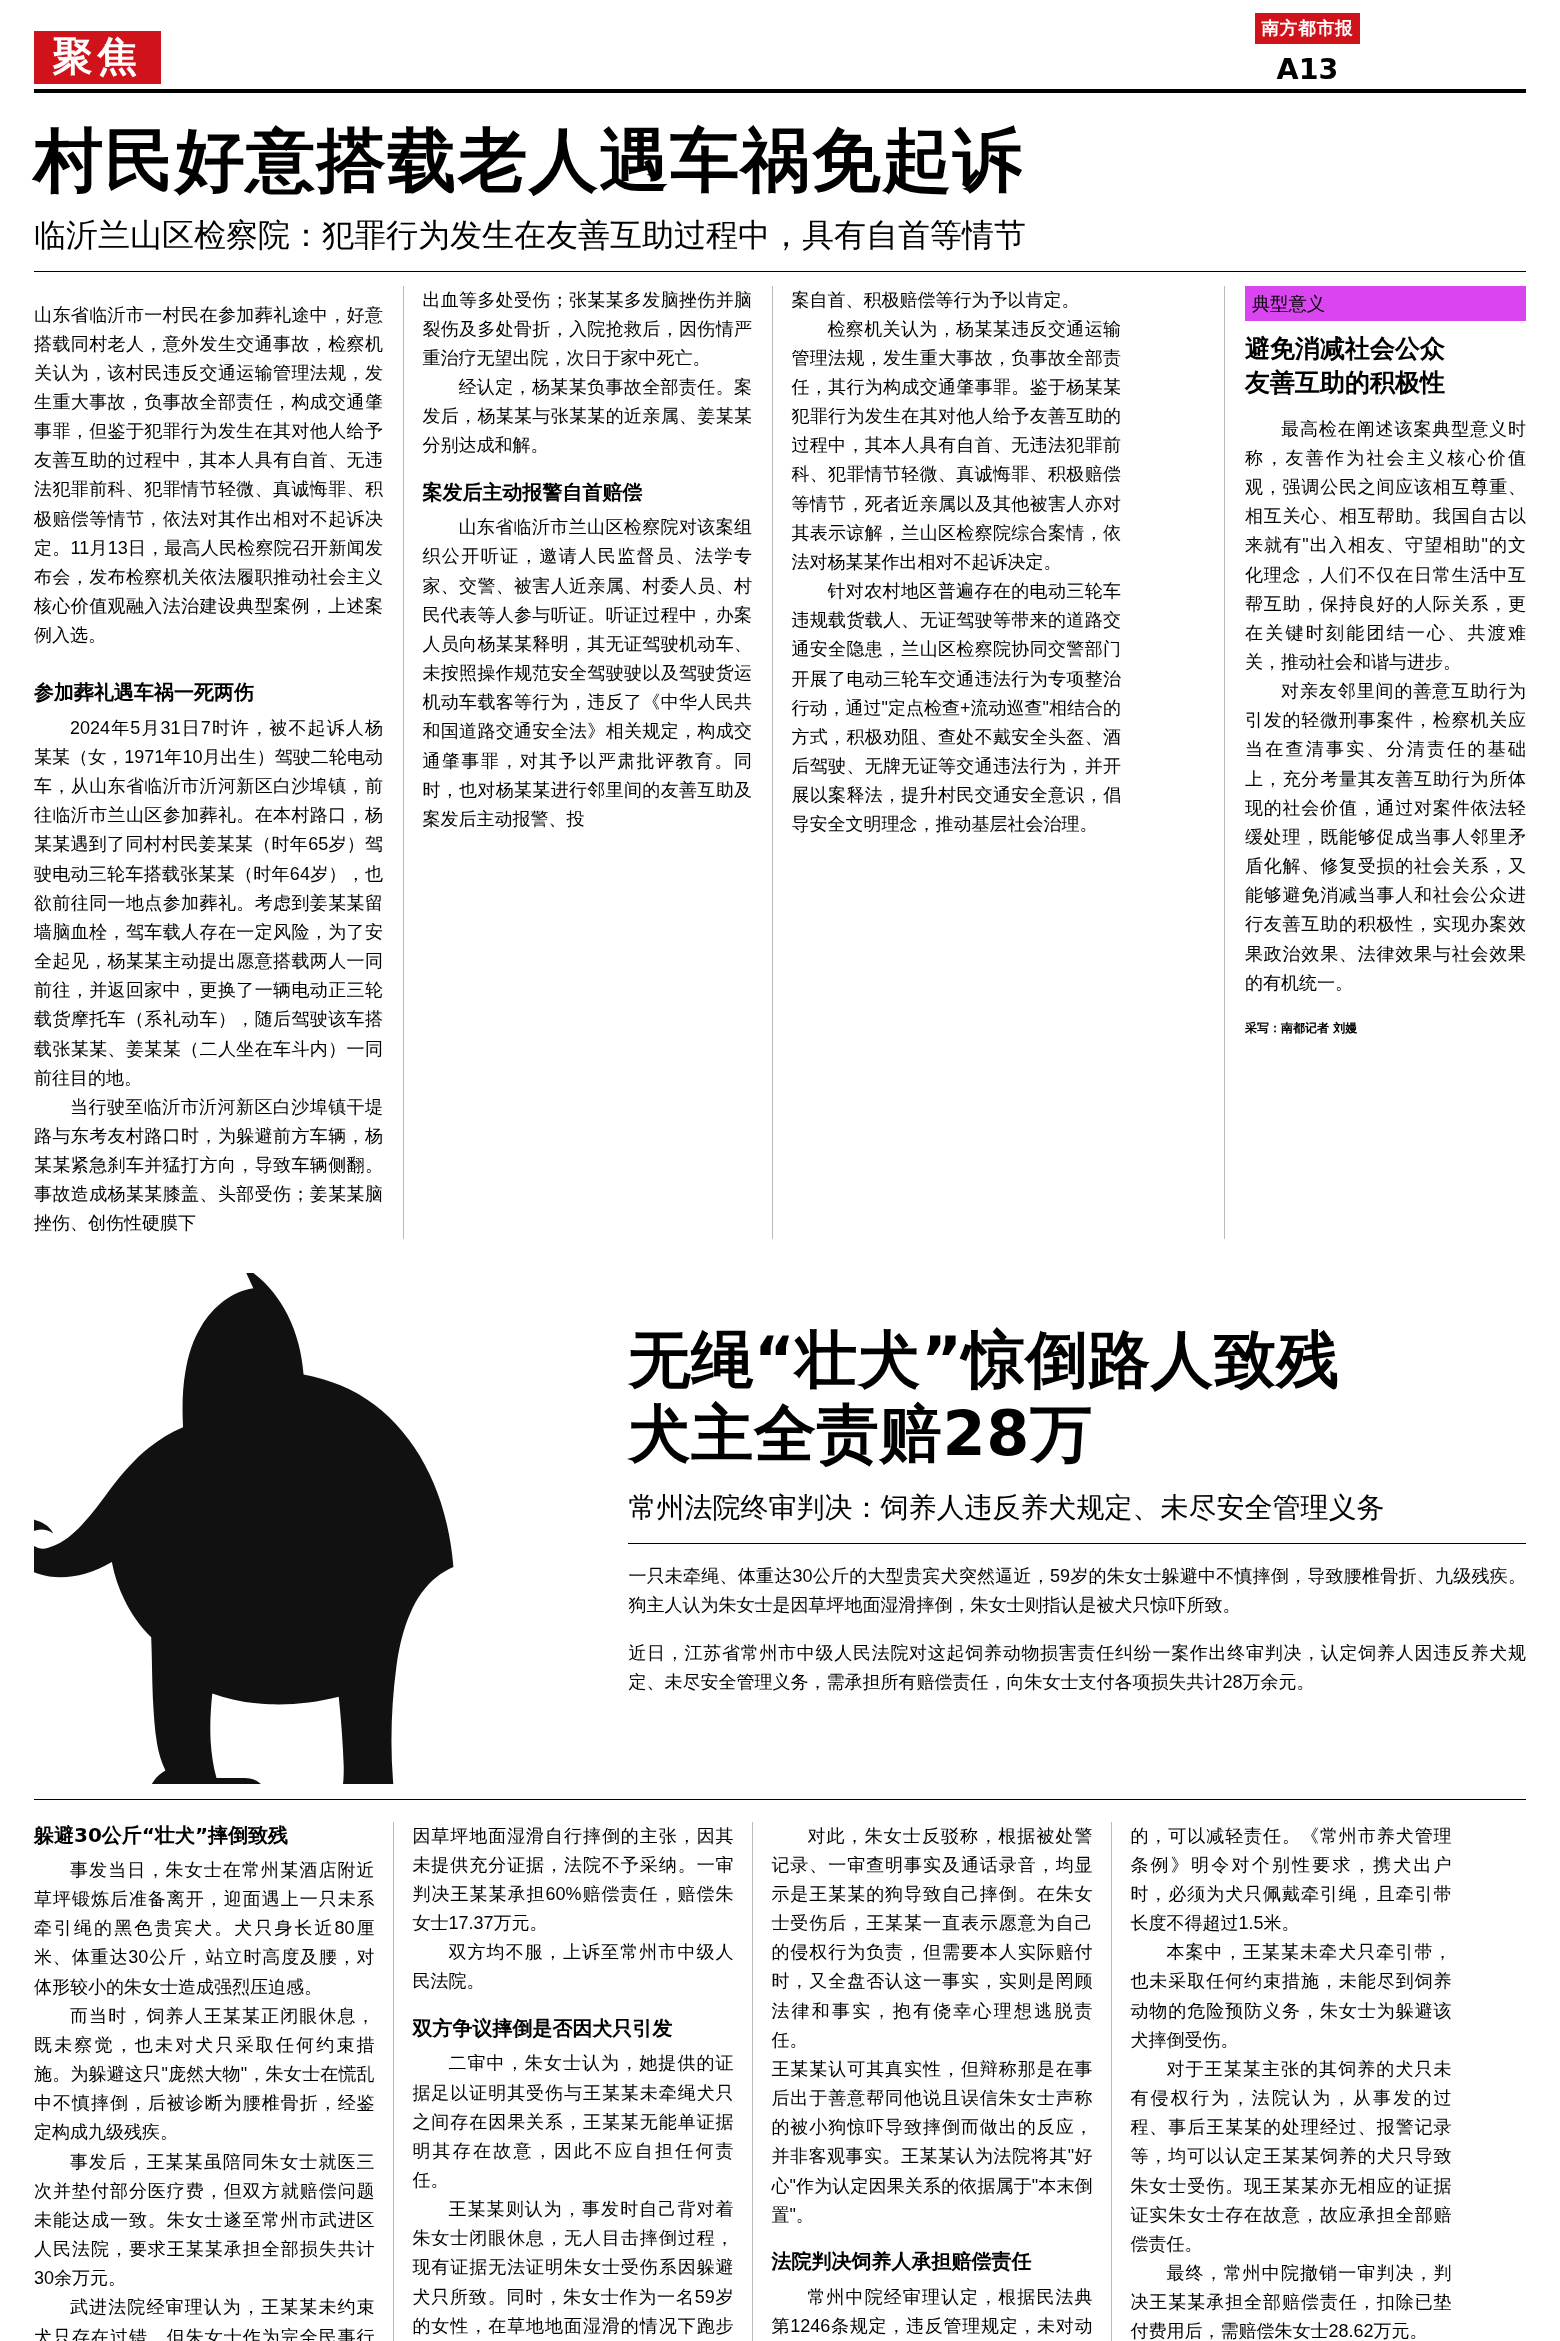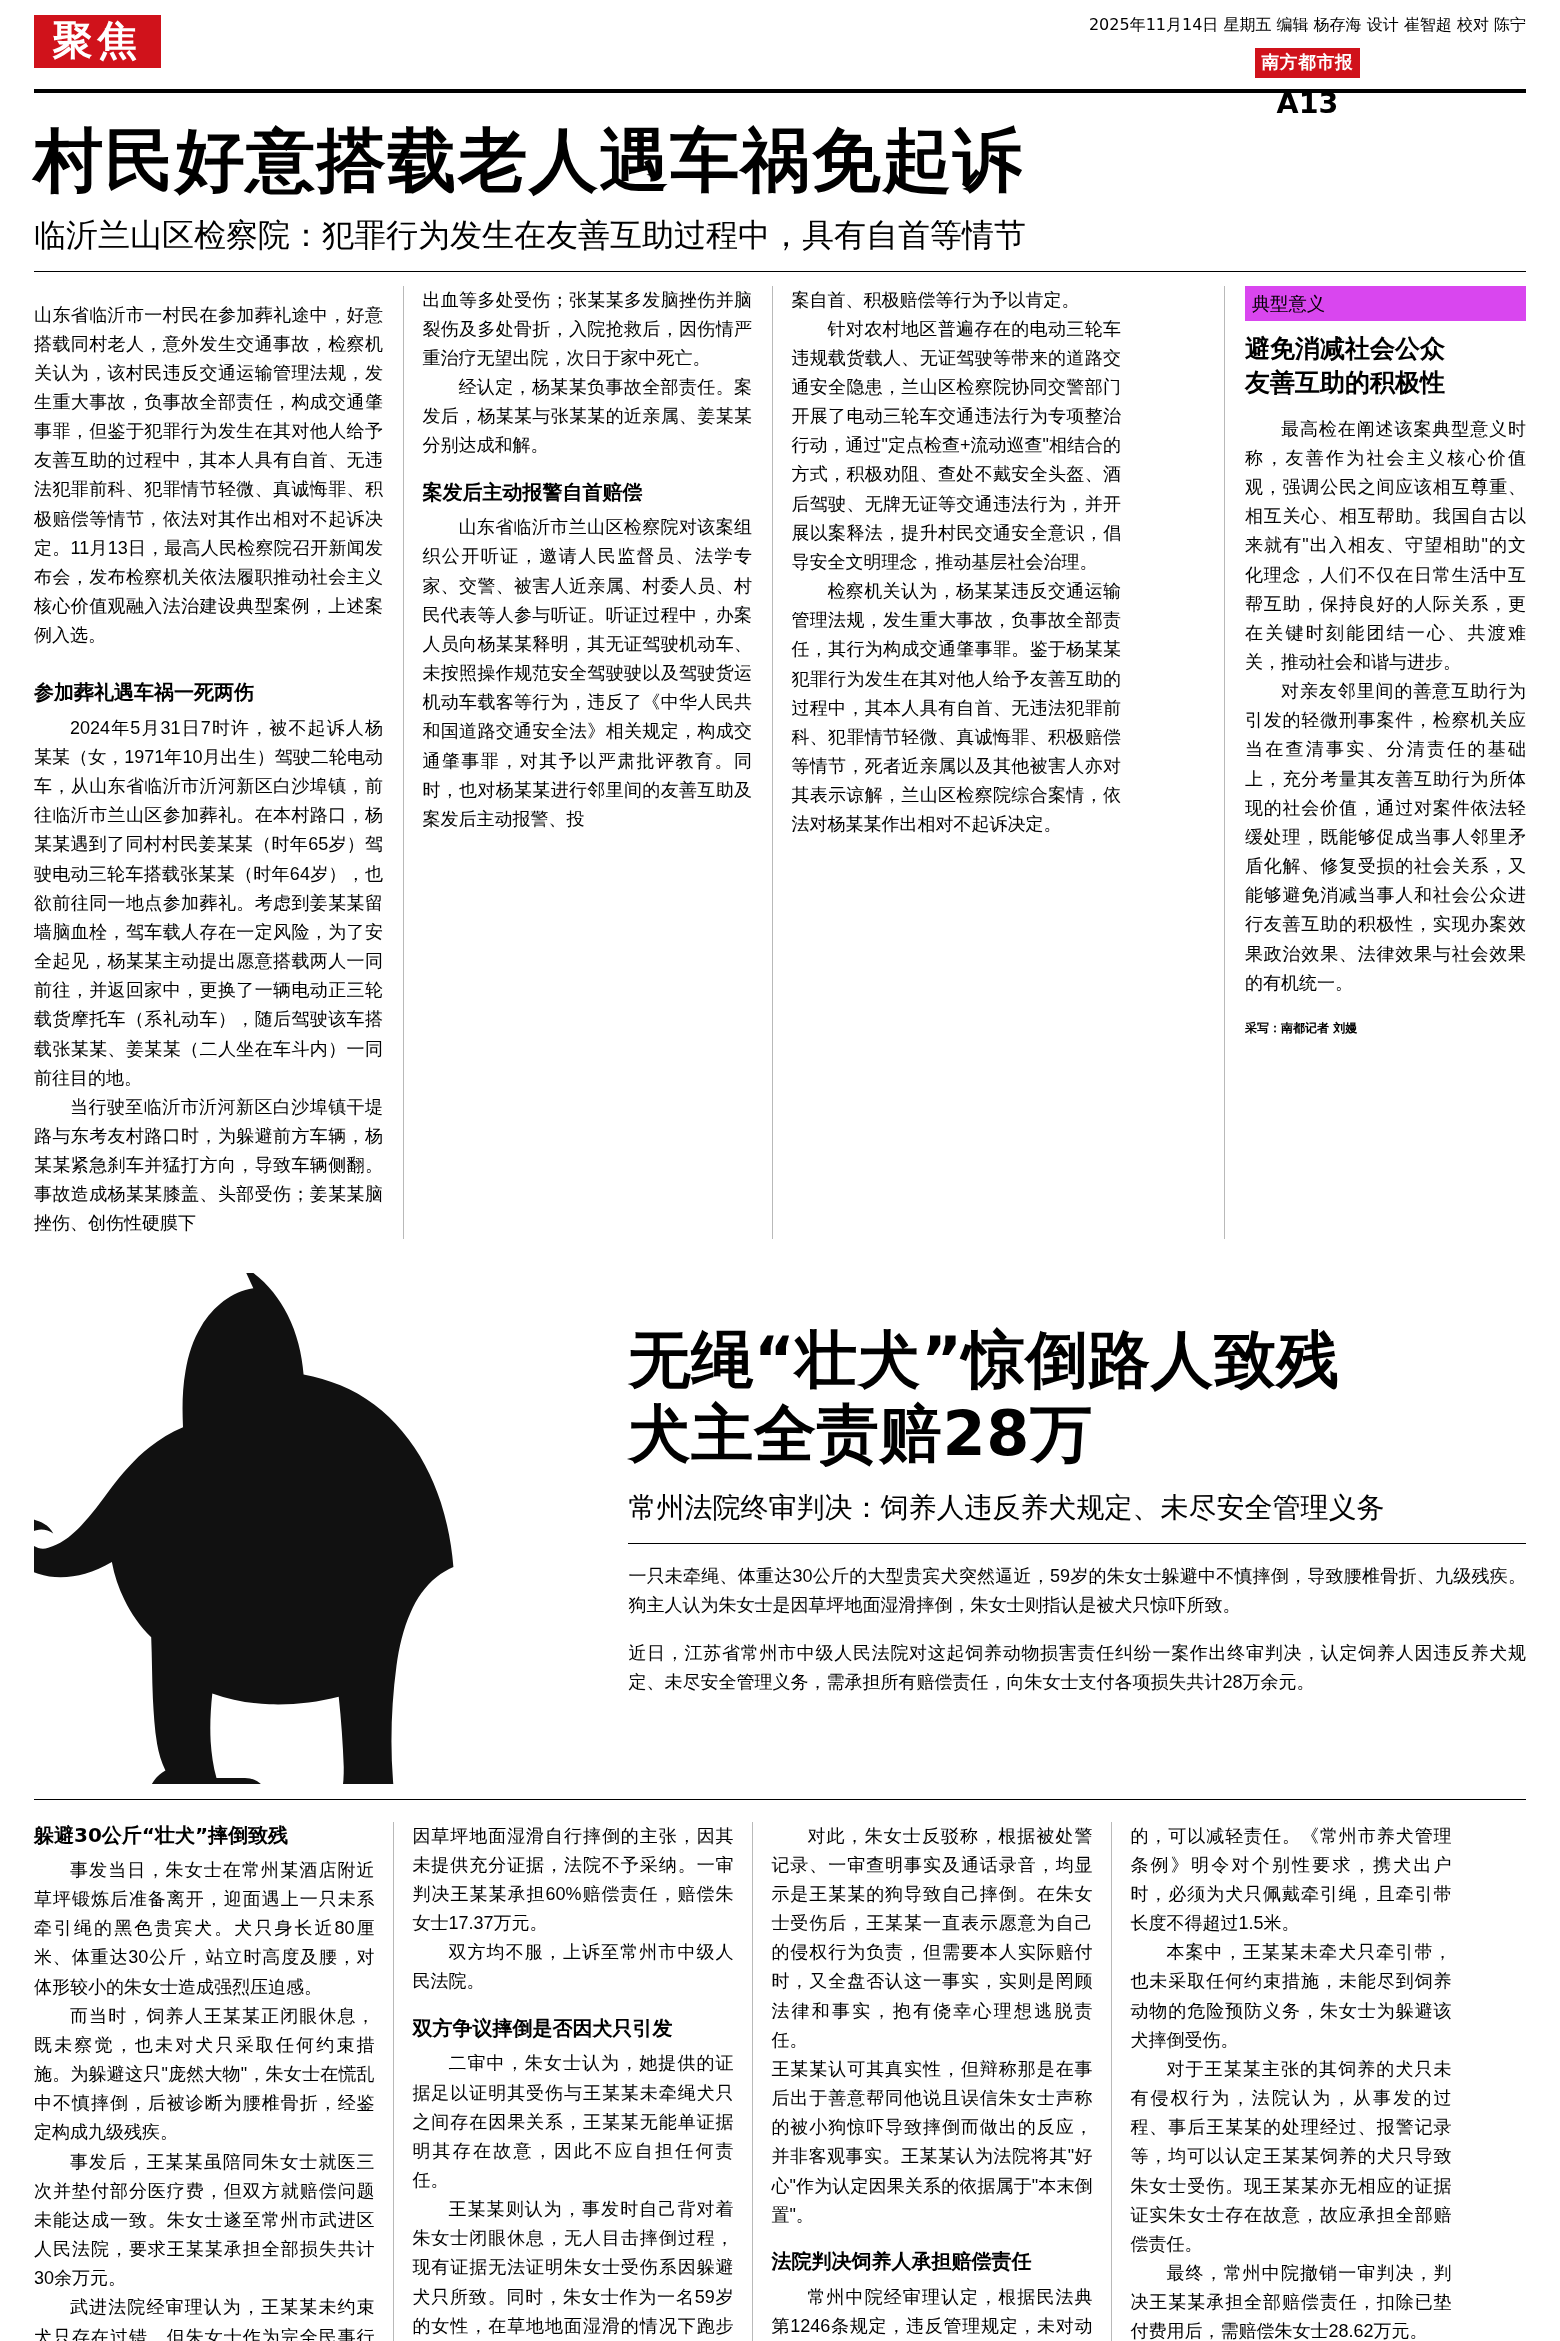"聚焦" .masthead { align-items: flex-start -> flex-end }
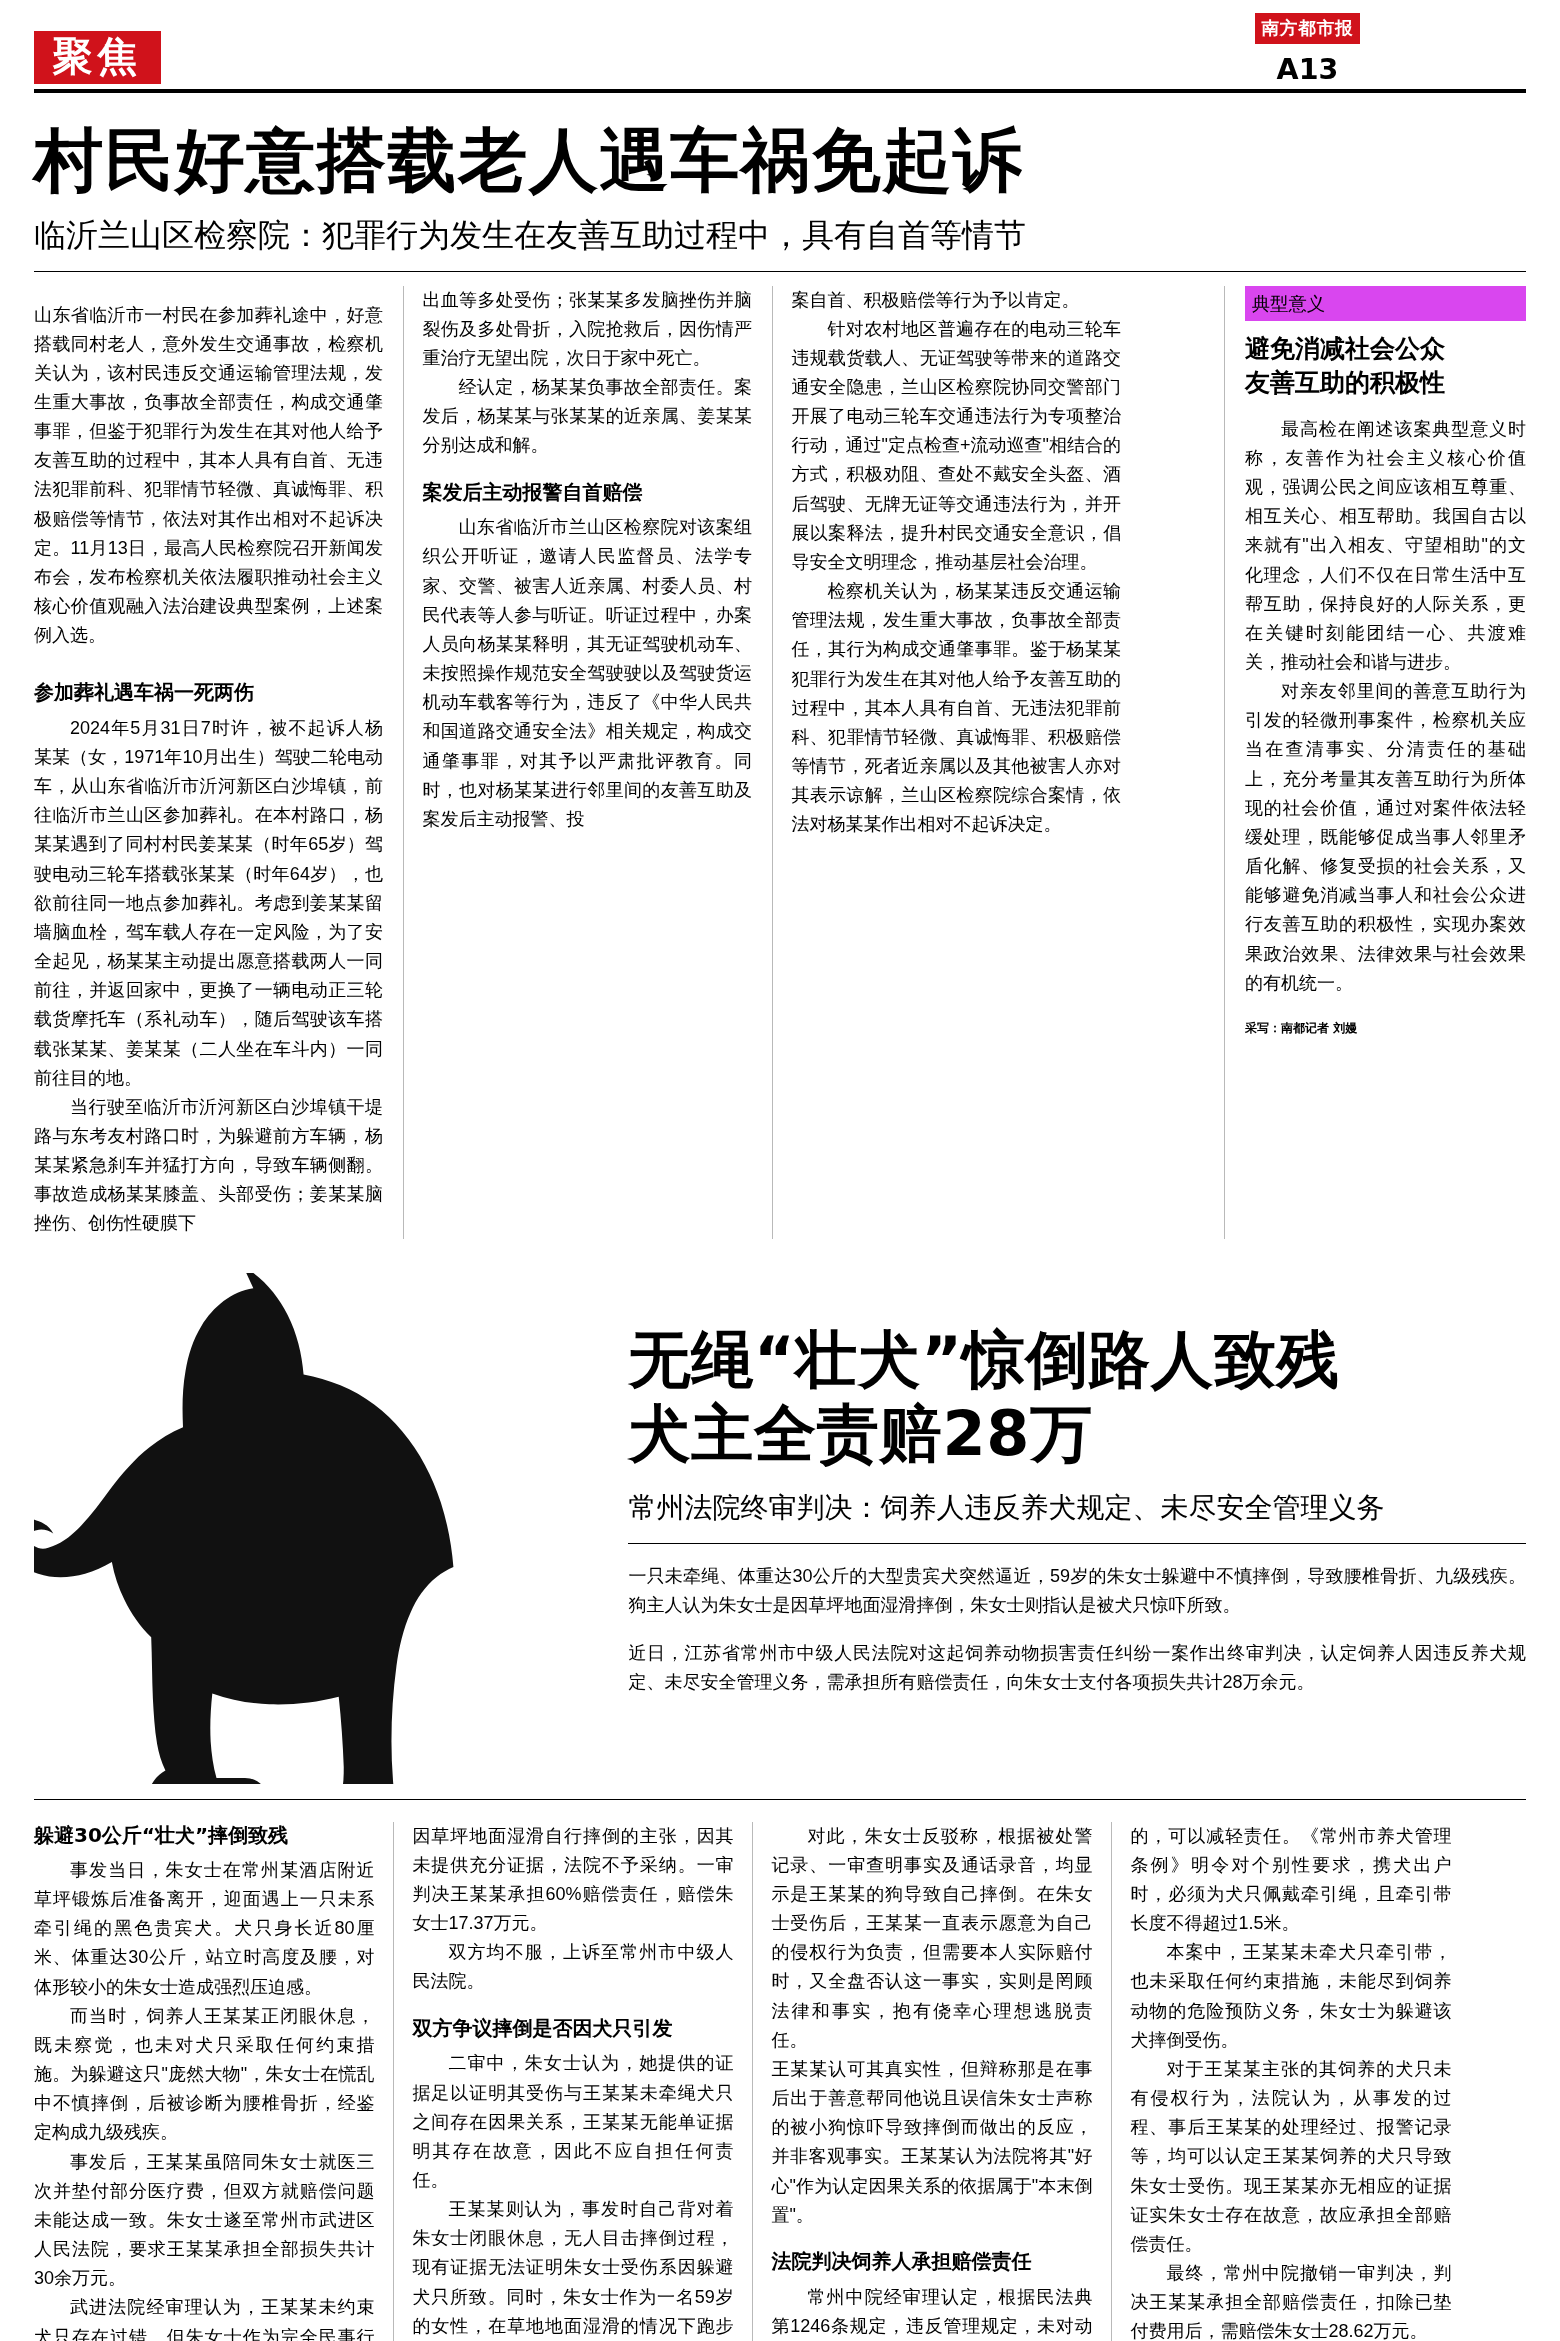"针对农村地区普遍存在的电动三轮车违规载货载人、无证驾驶等带来的道路交通安全隐患，" p.ptxt { order: before "检察机关认为，杨某某违反交通运输管理法规，发生重大事故，负事故全部责任，其行为构" -> after "检察机关认为，杨某某违反交通运输管理法规，发生重大事故，负事故全部责任，其行为构" }
